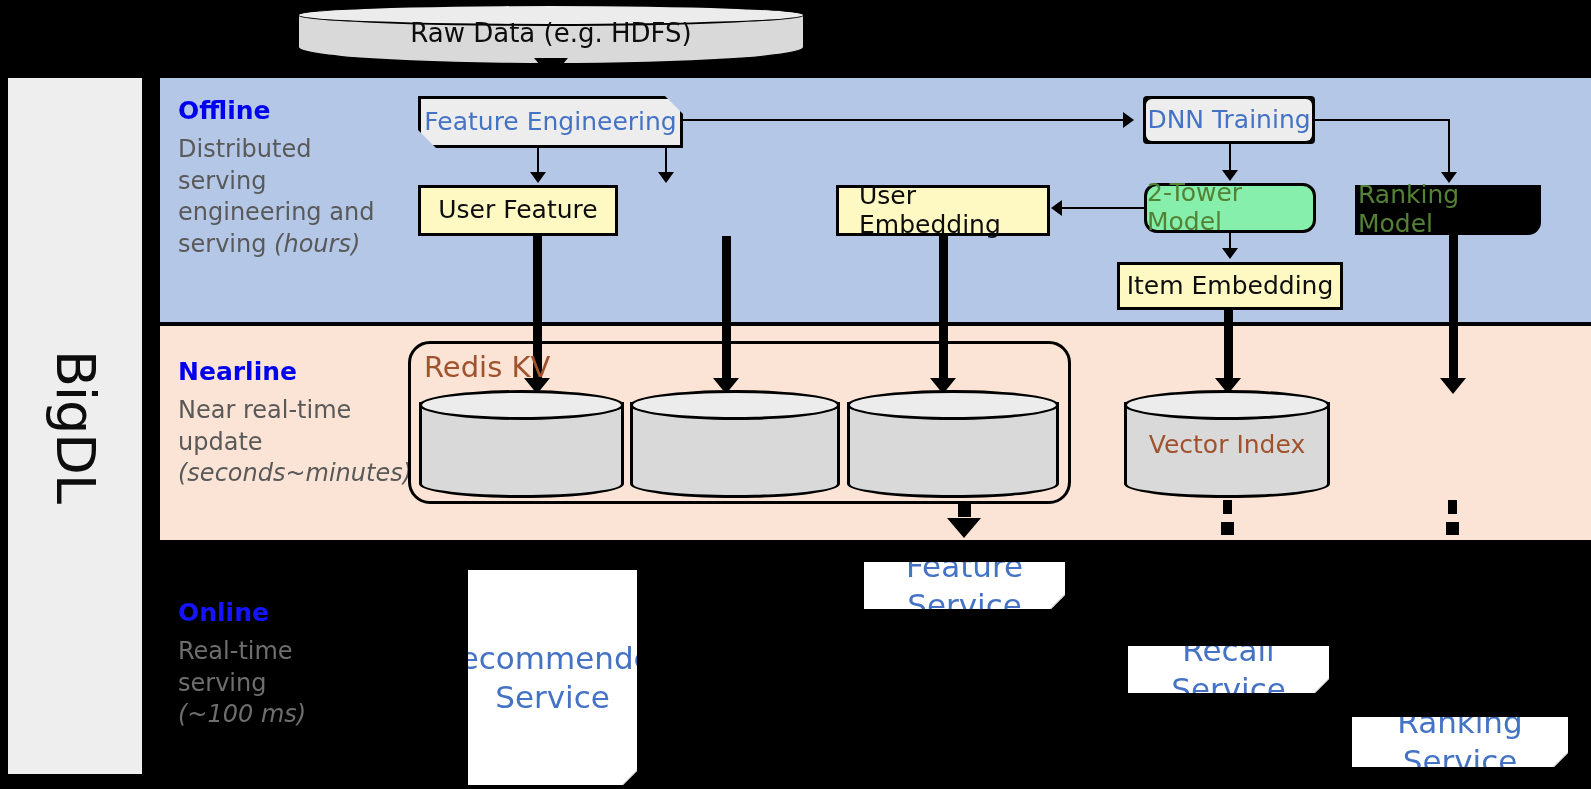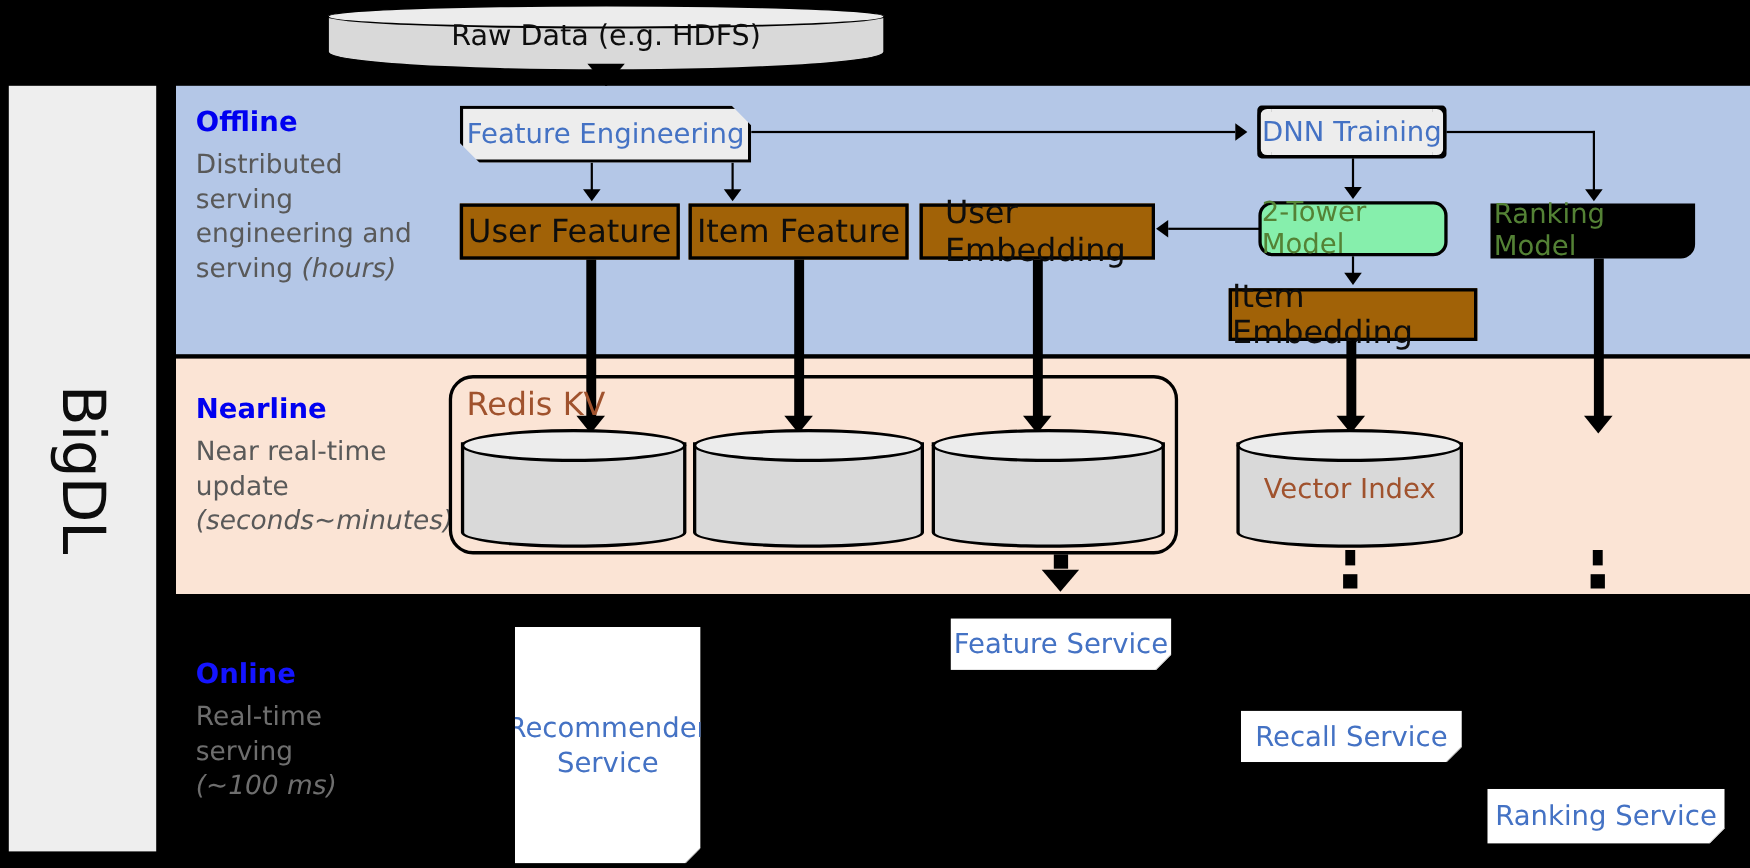"User Feature" .gray { background: #a16207 -> #fef9c3; font-size: 29px -> 25px }
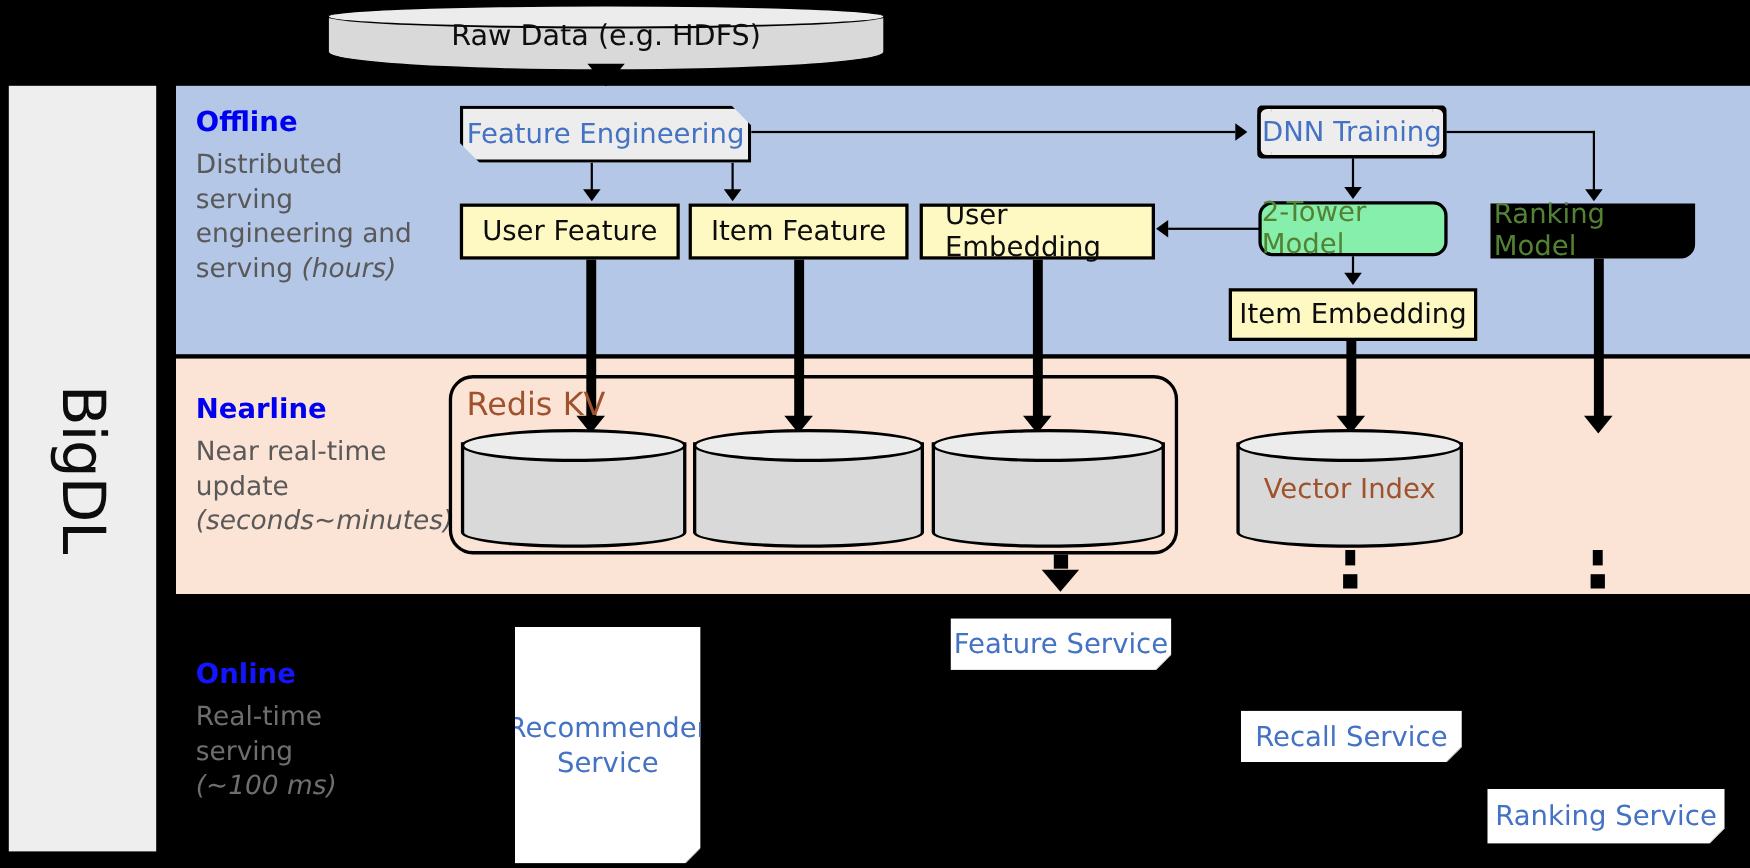"Item Feature" div.node { html: <div> <span>Item Feature</span> </div> -> none }
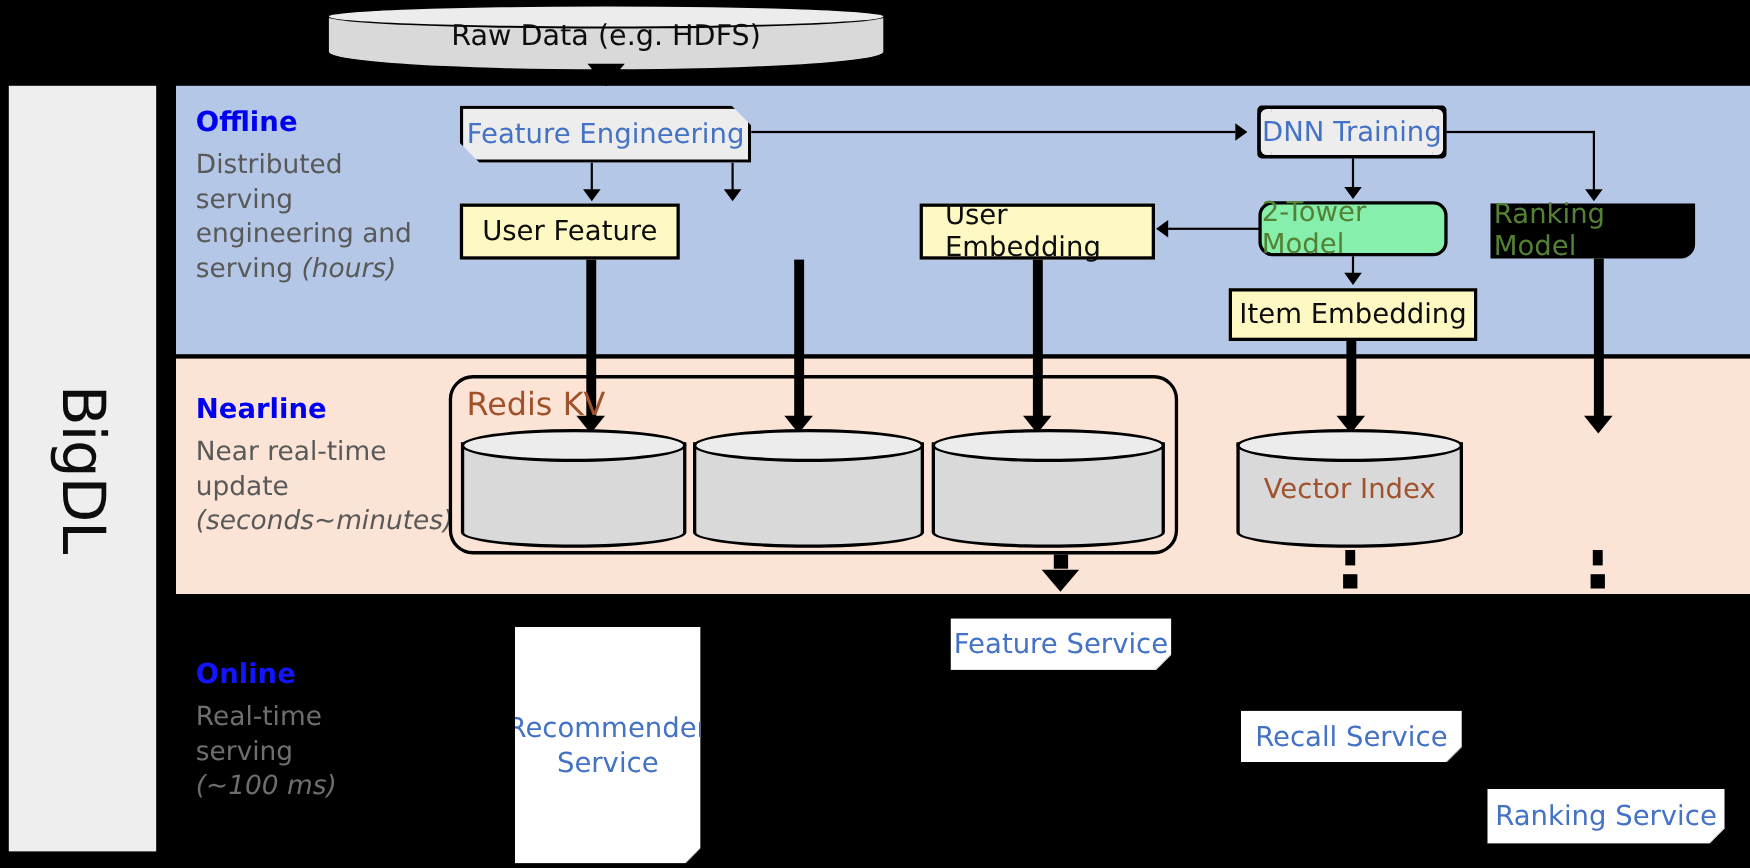"Feature Service" .doc { font-size: 25px -> 31px }
